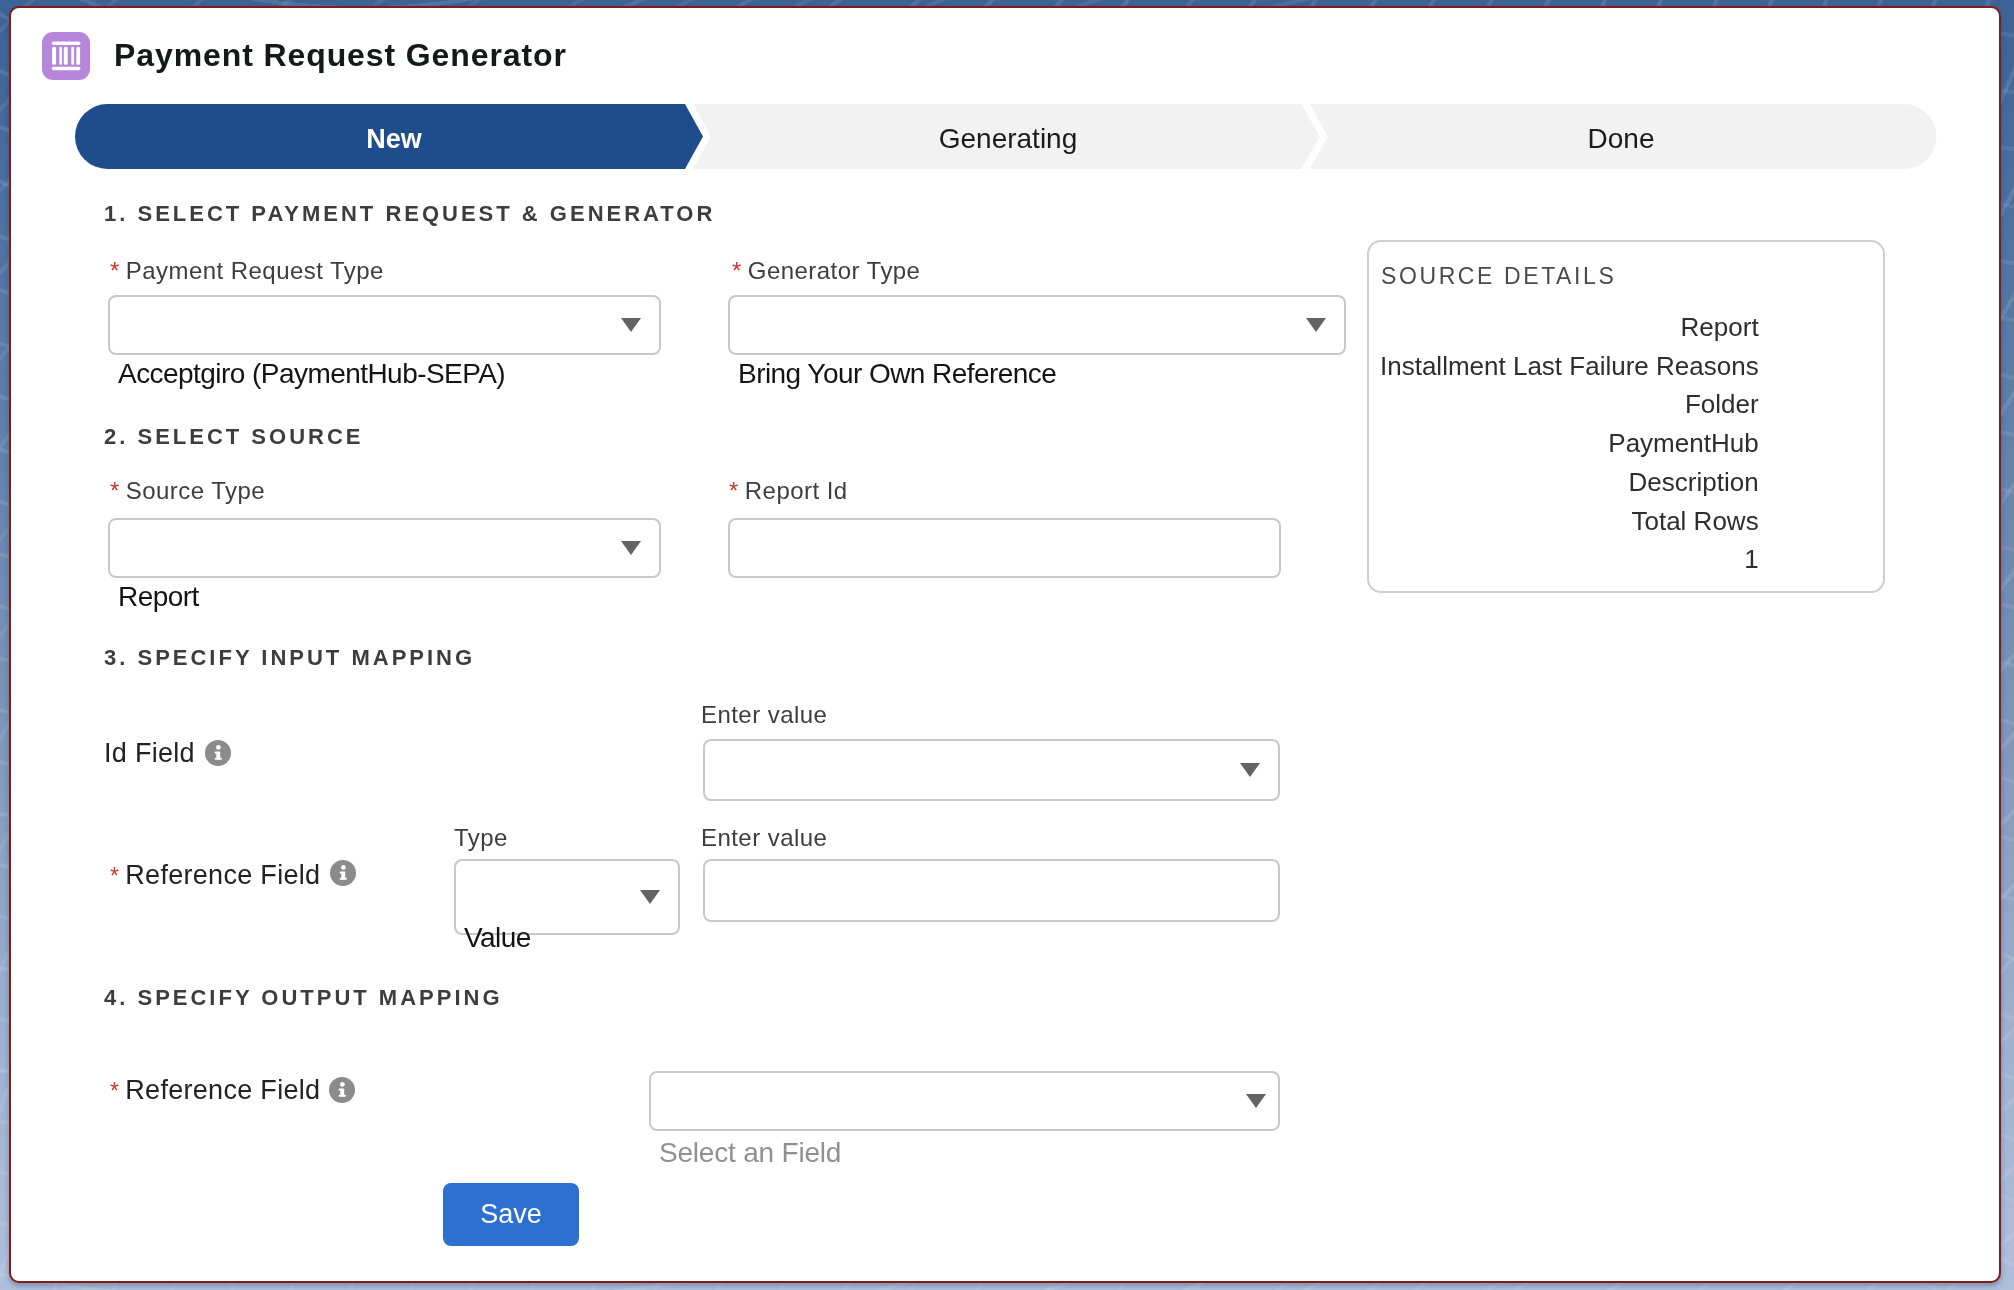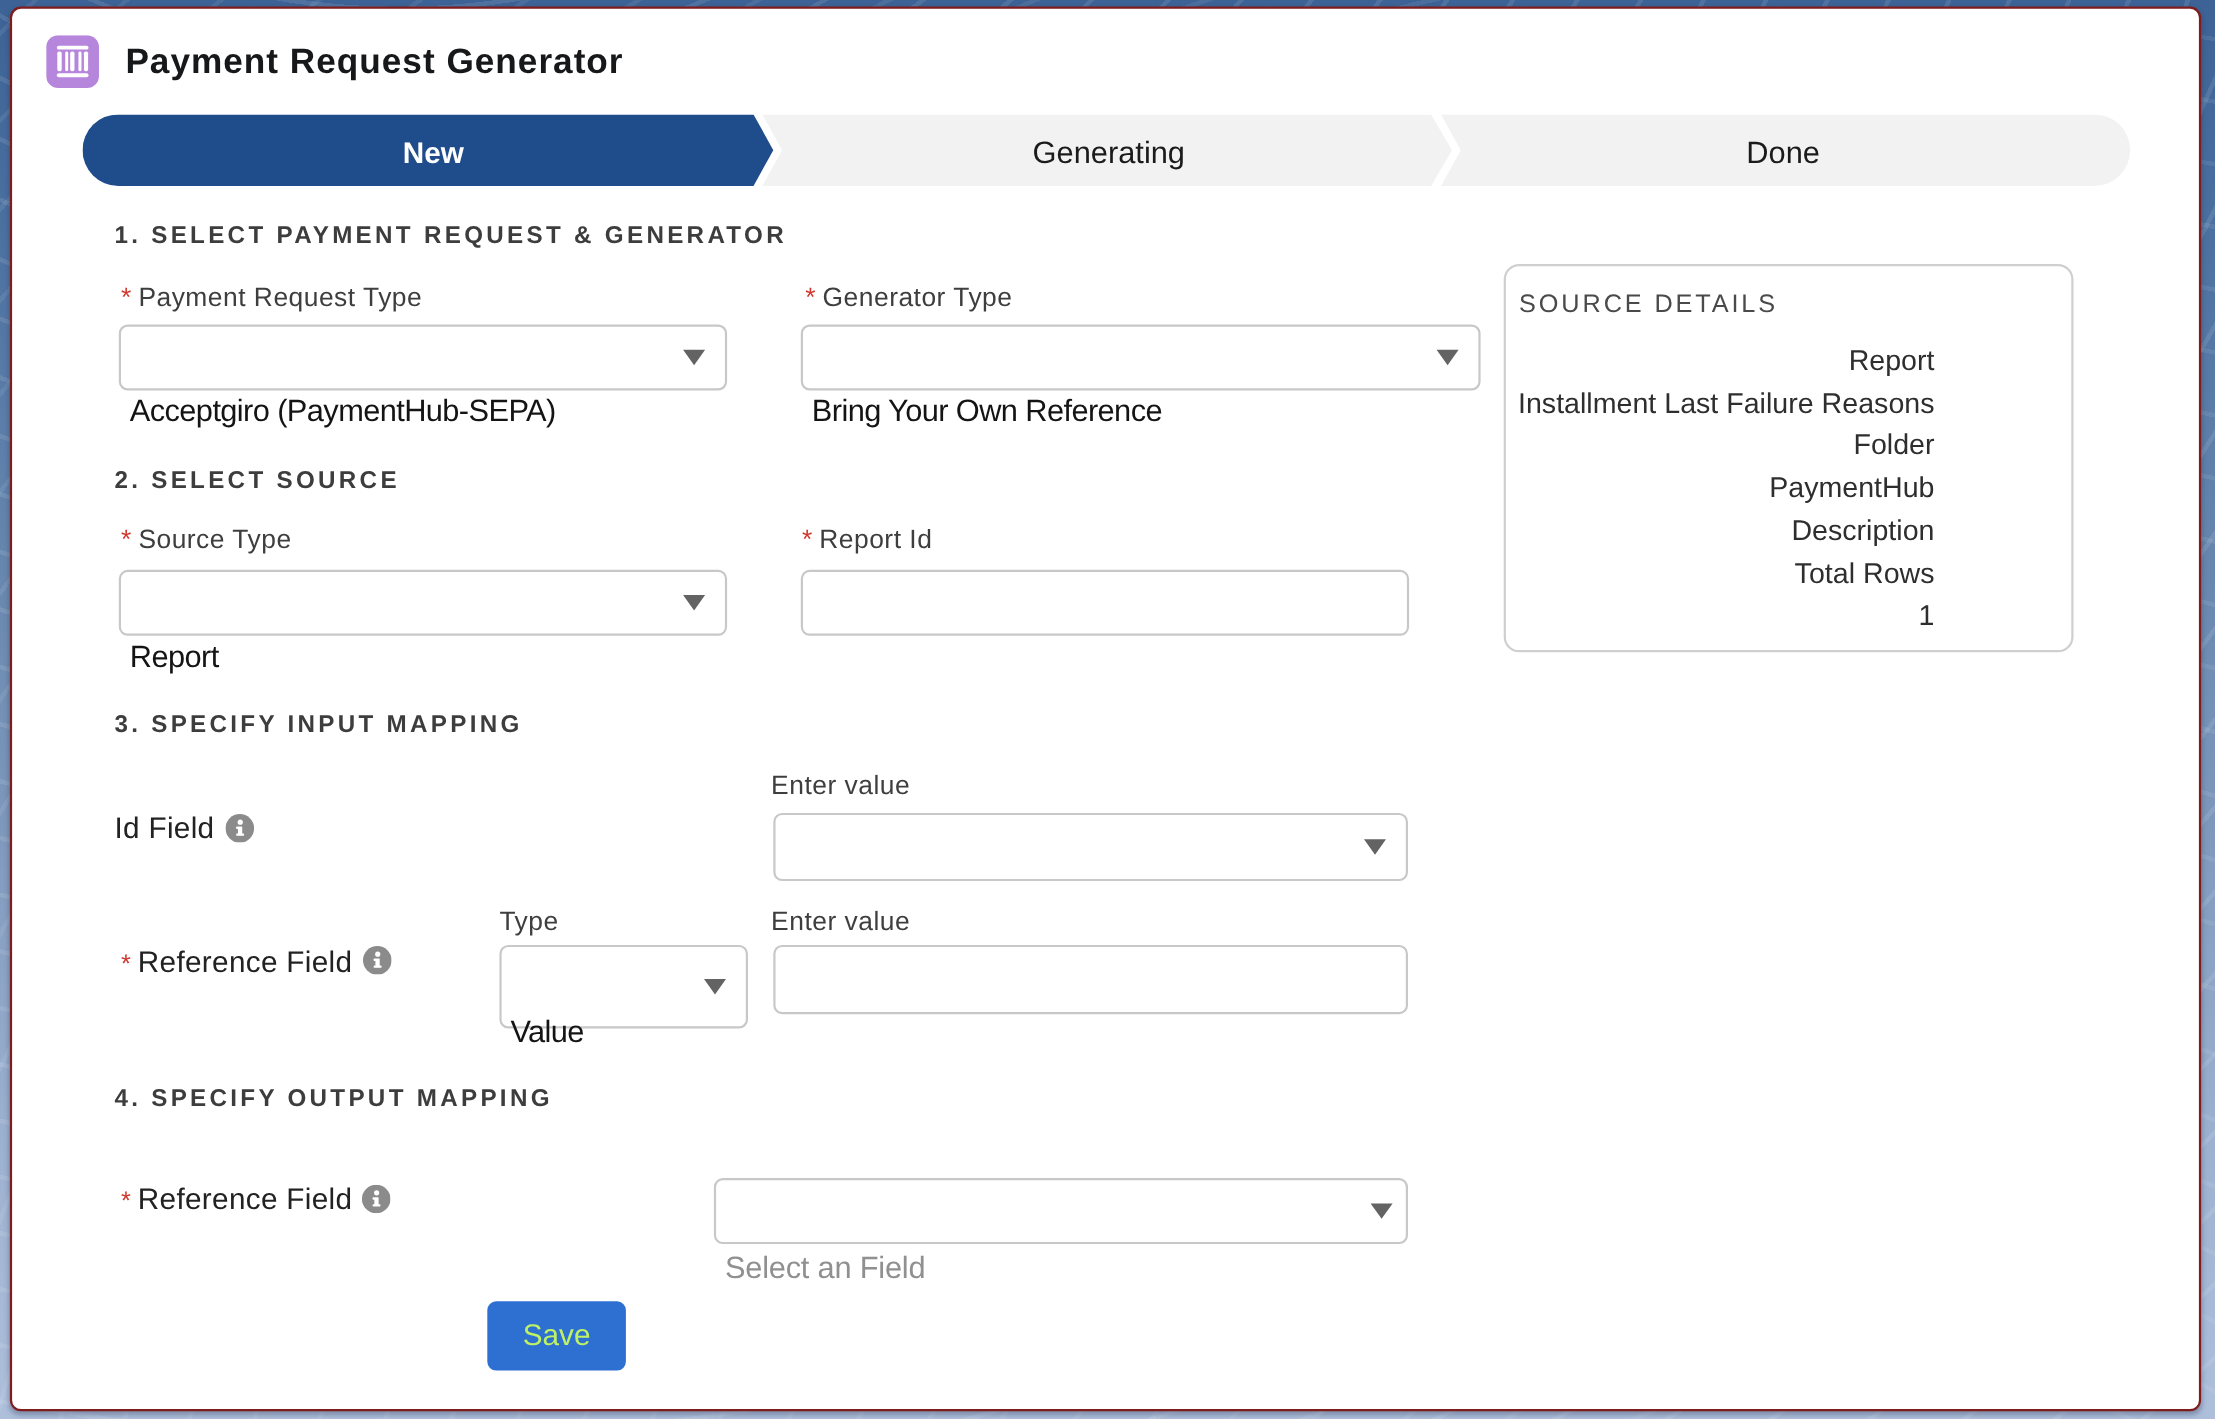"Save" .btn-save { color: #bef264 -> #ffffff; width: 126px -> 136px }
